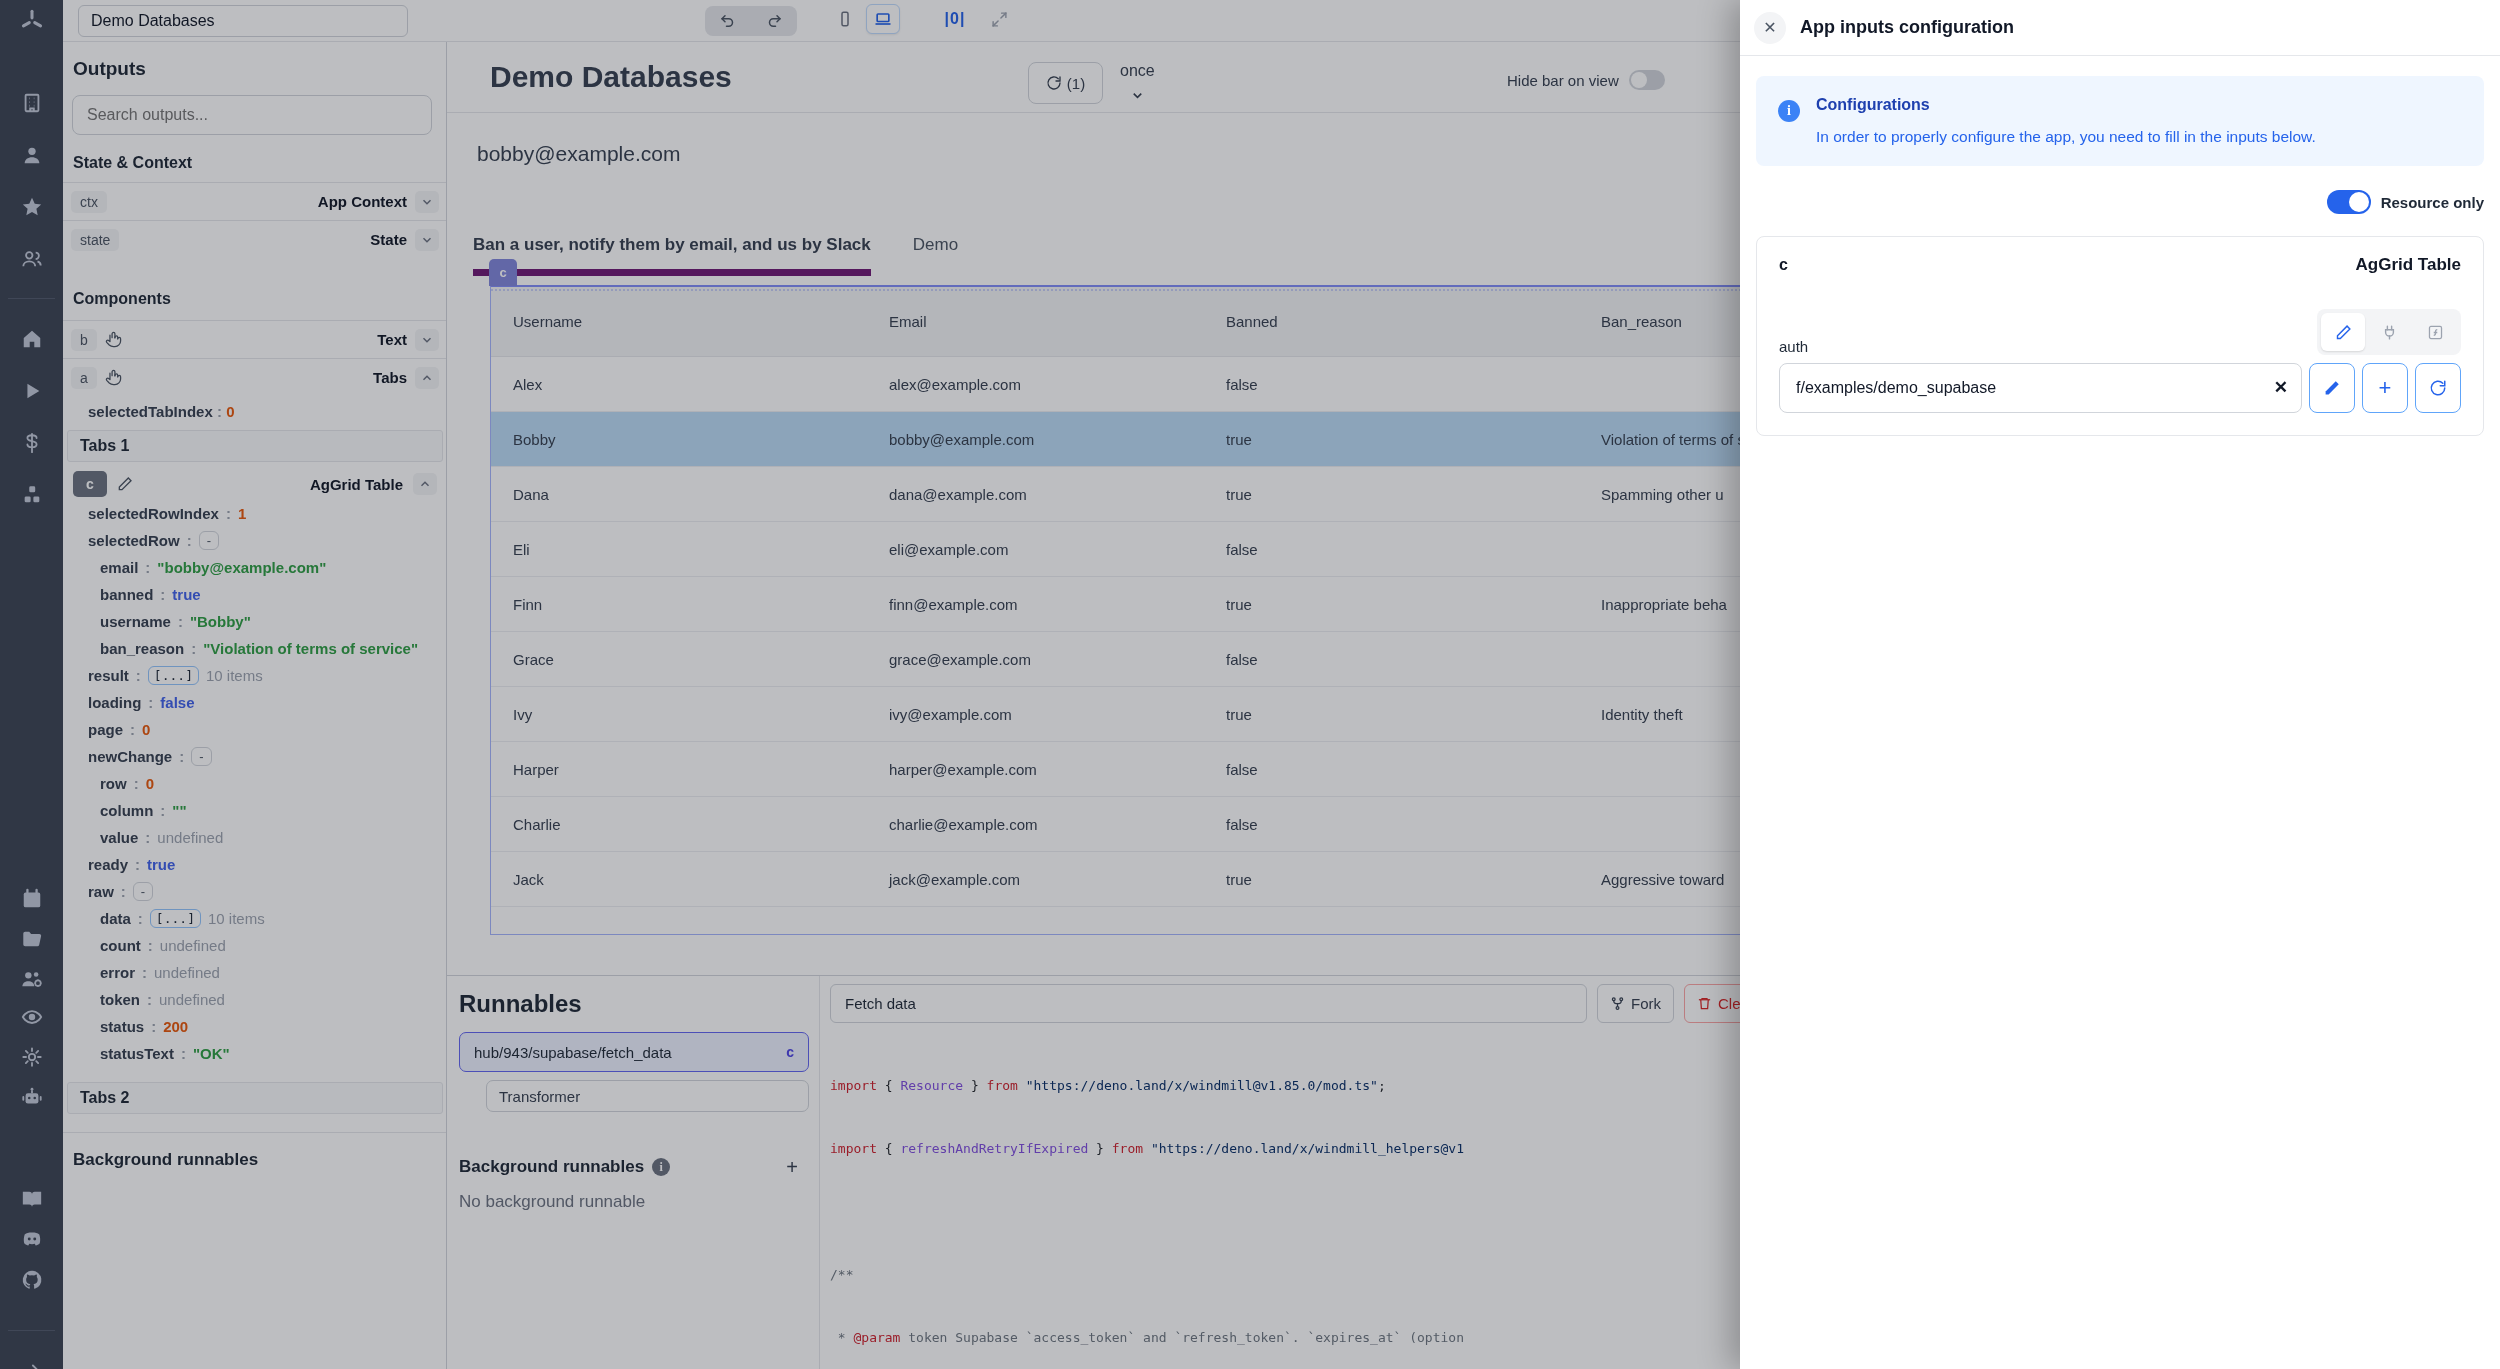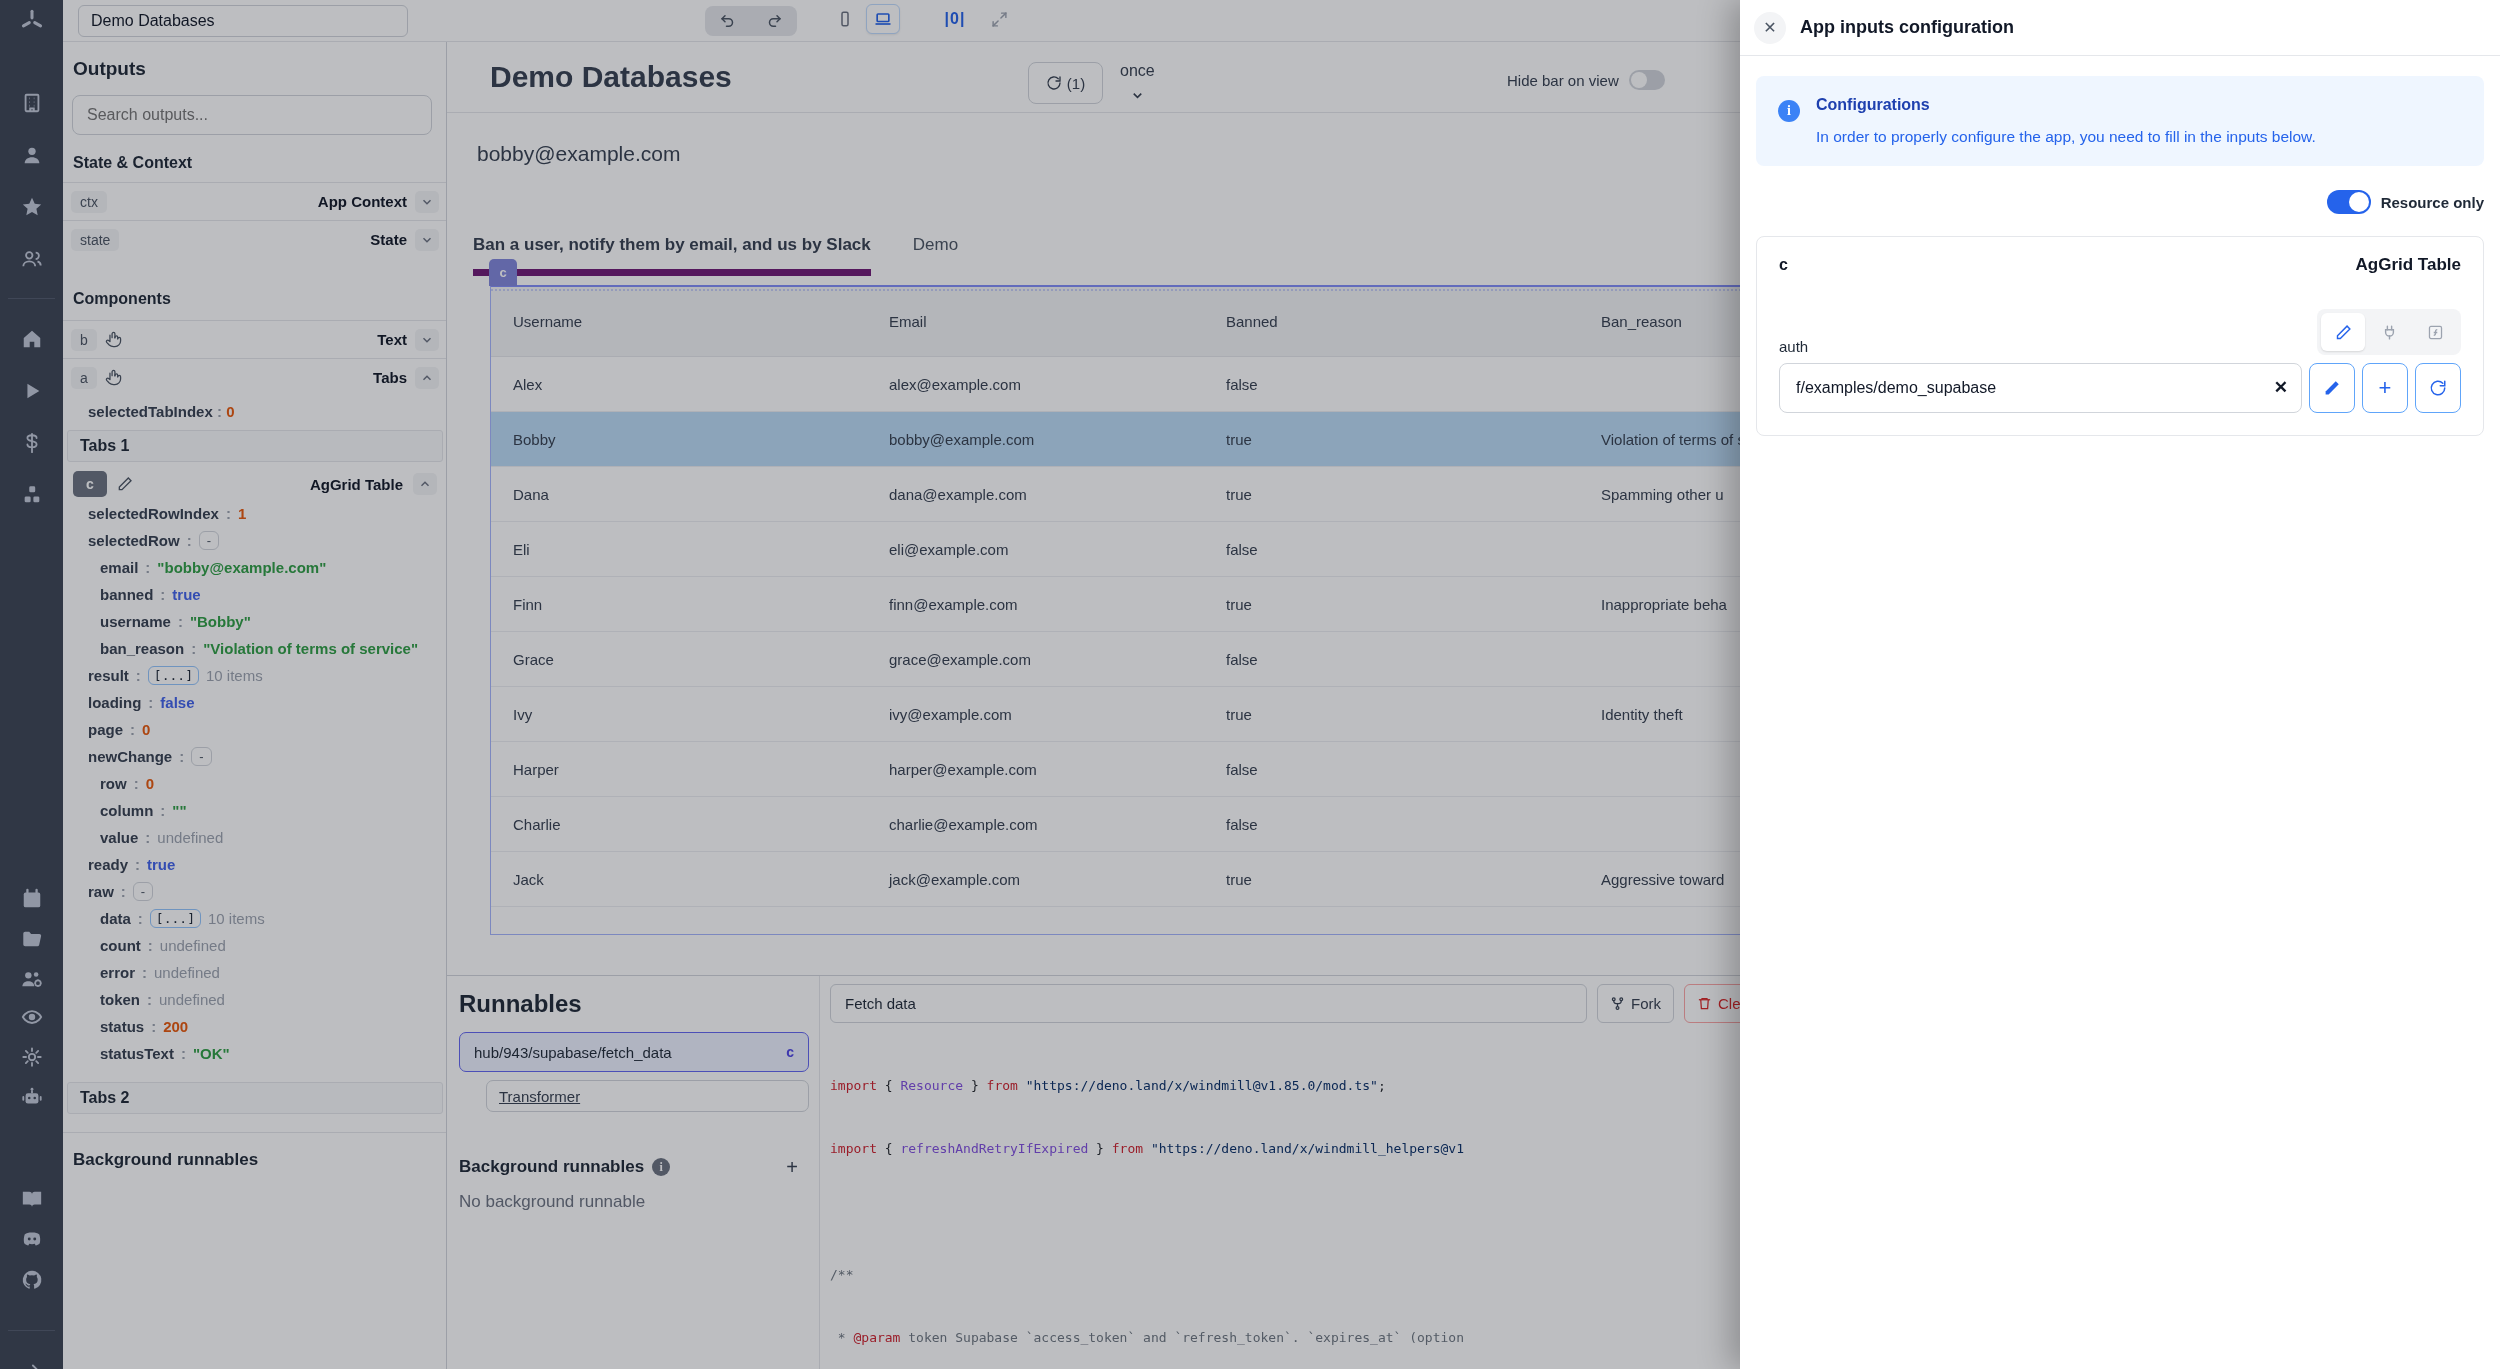"Transformer" .transf { text-decoration: underline -> none }
